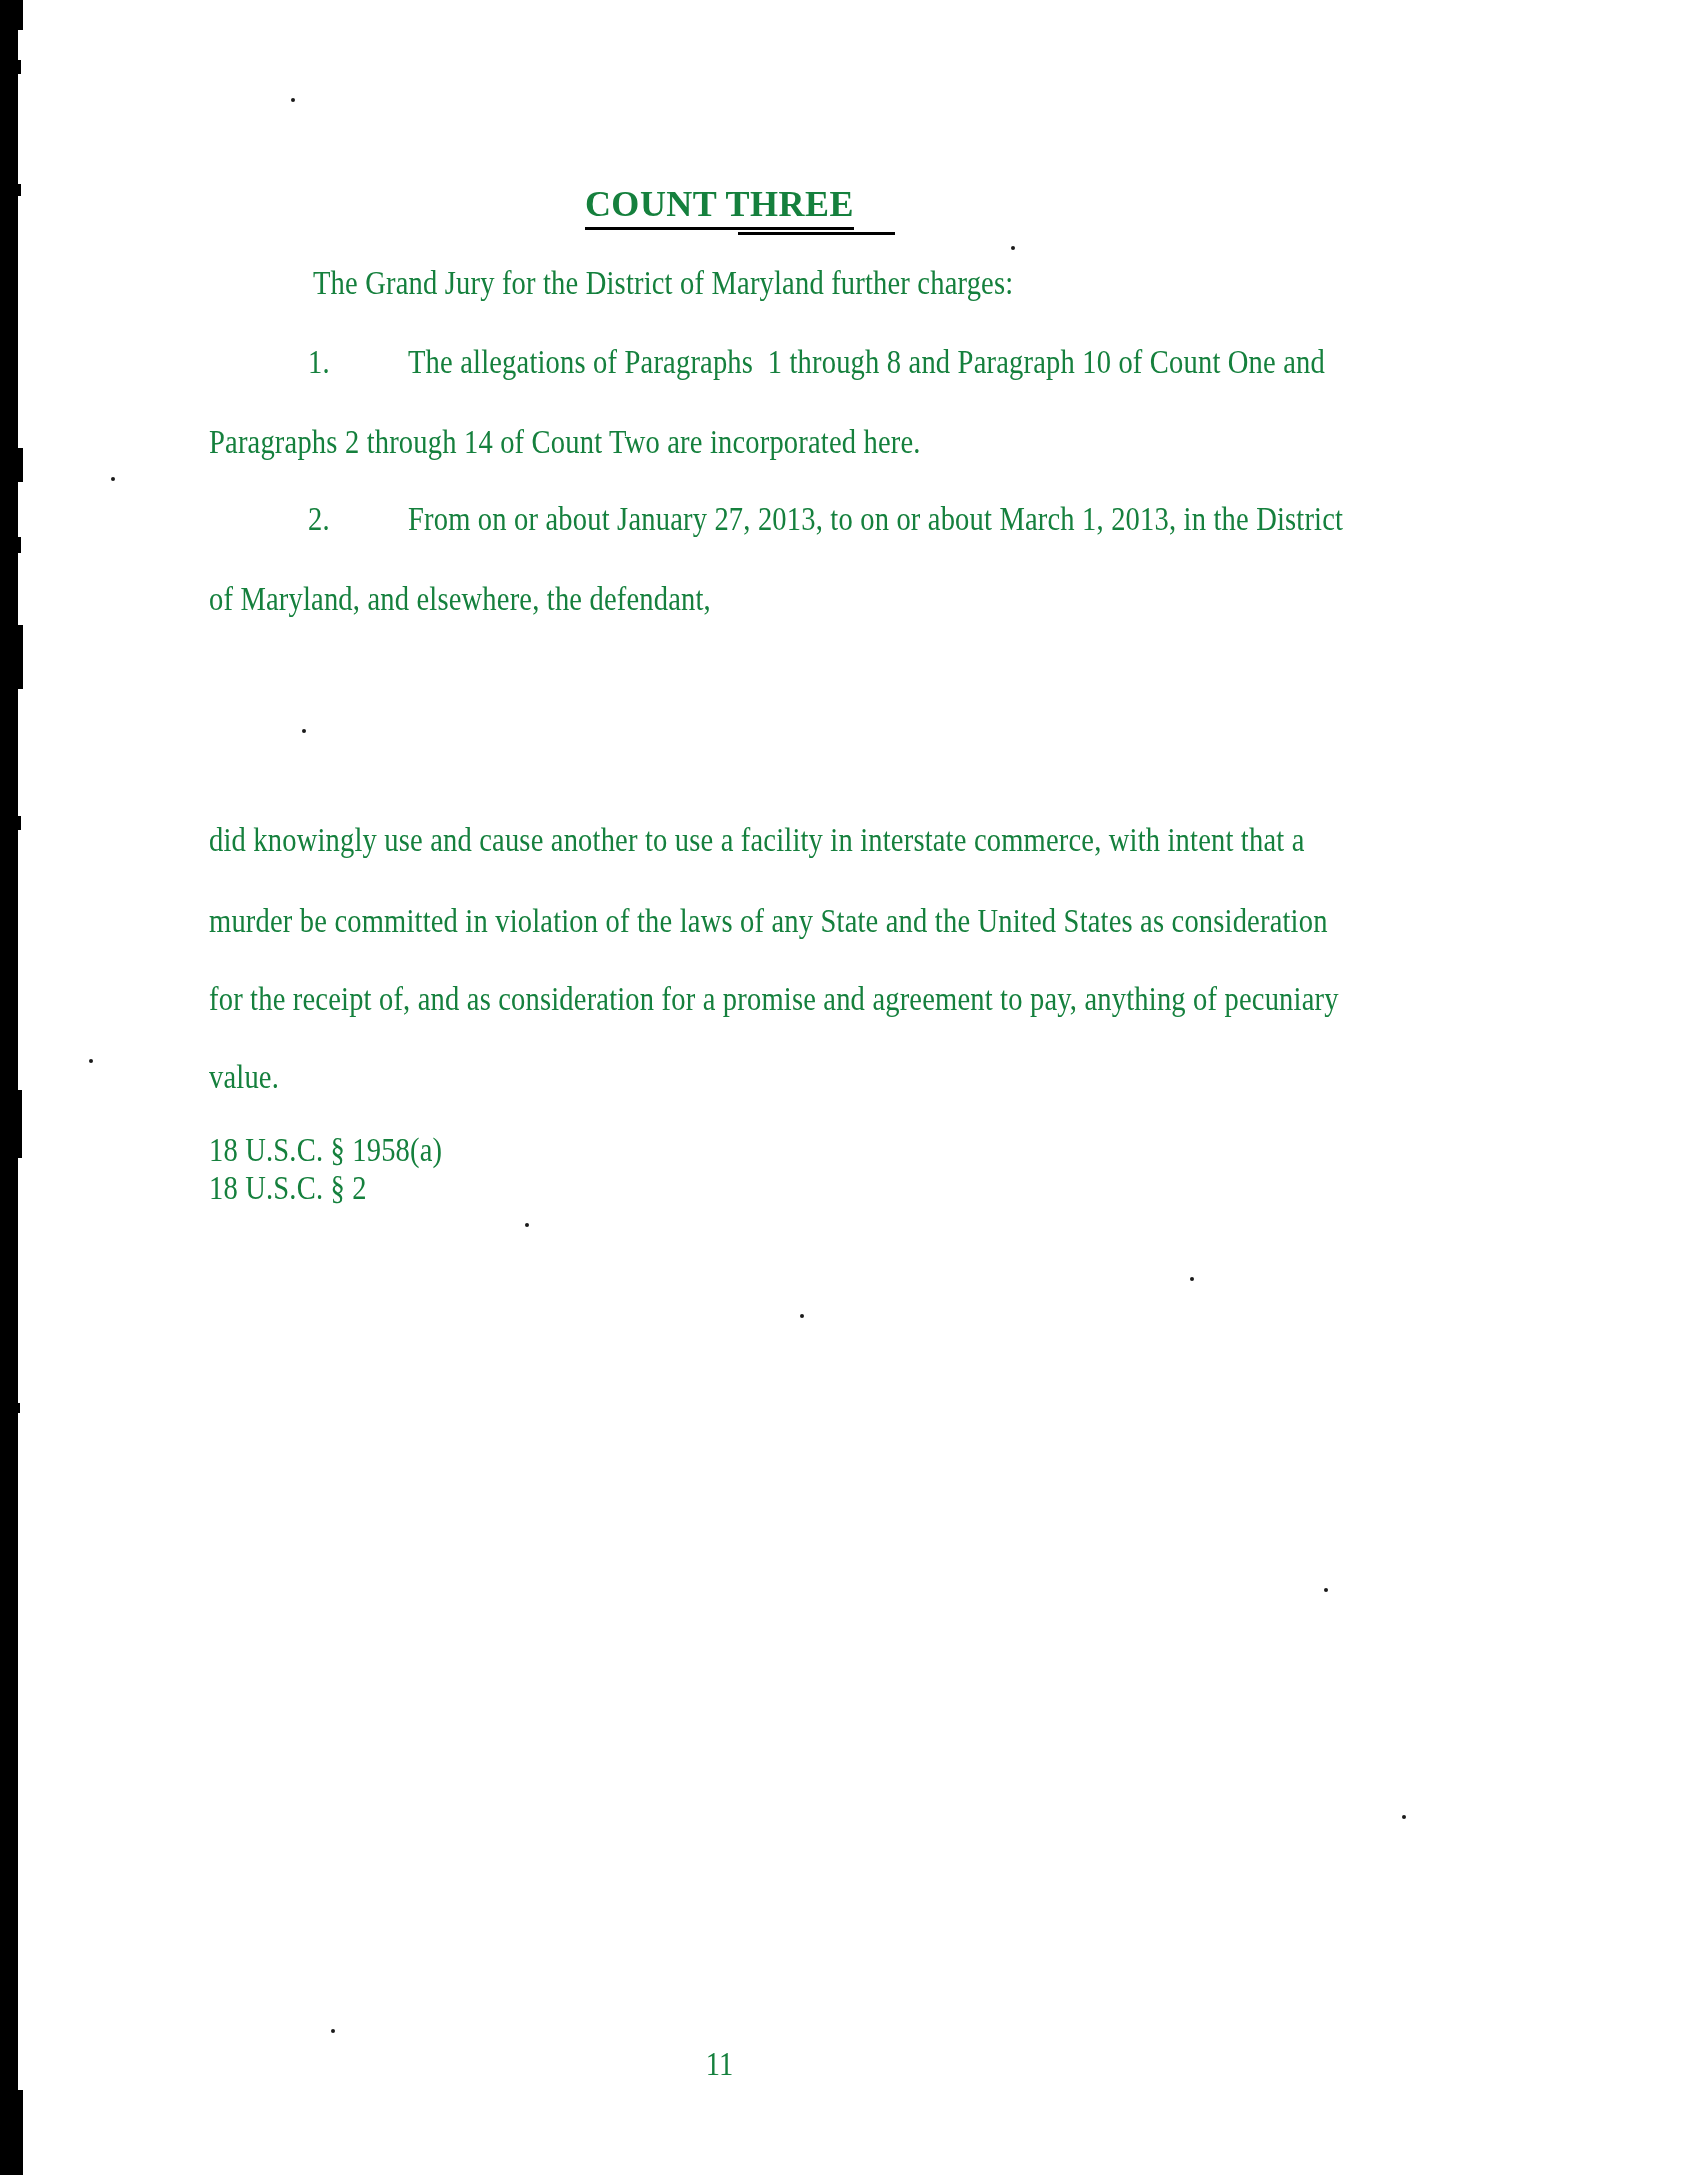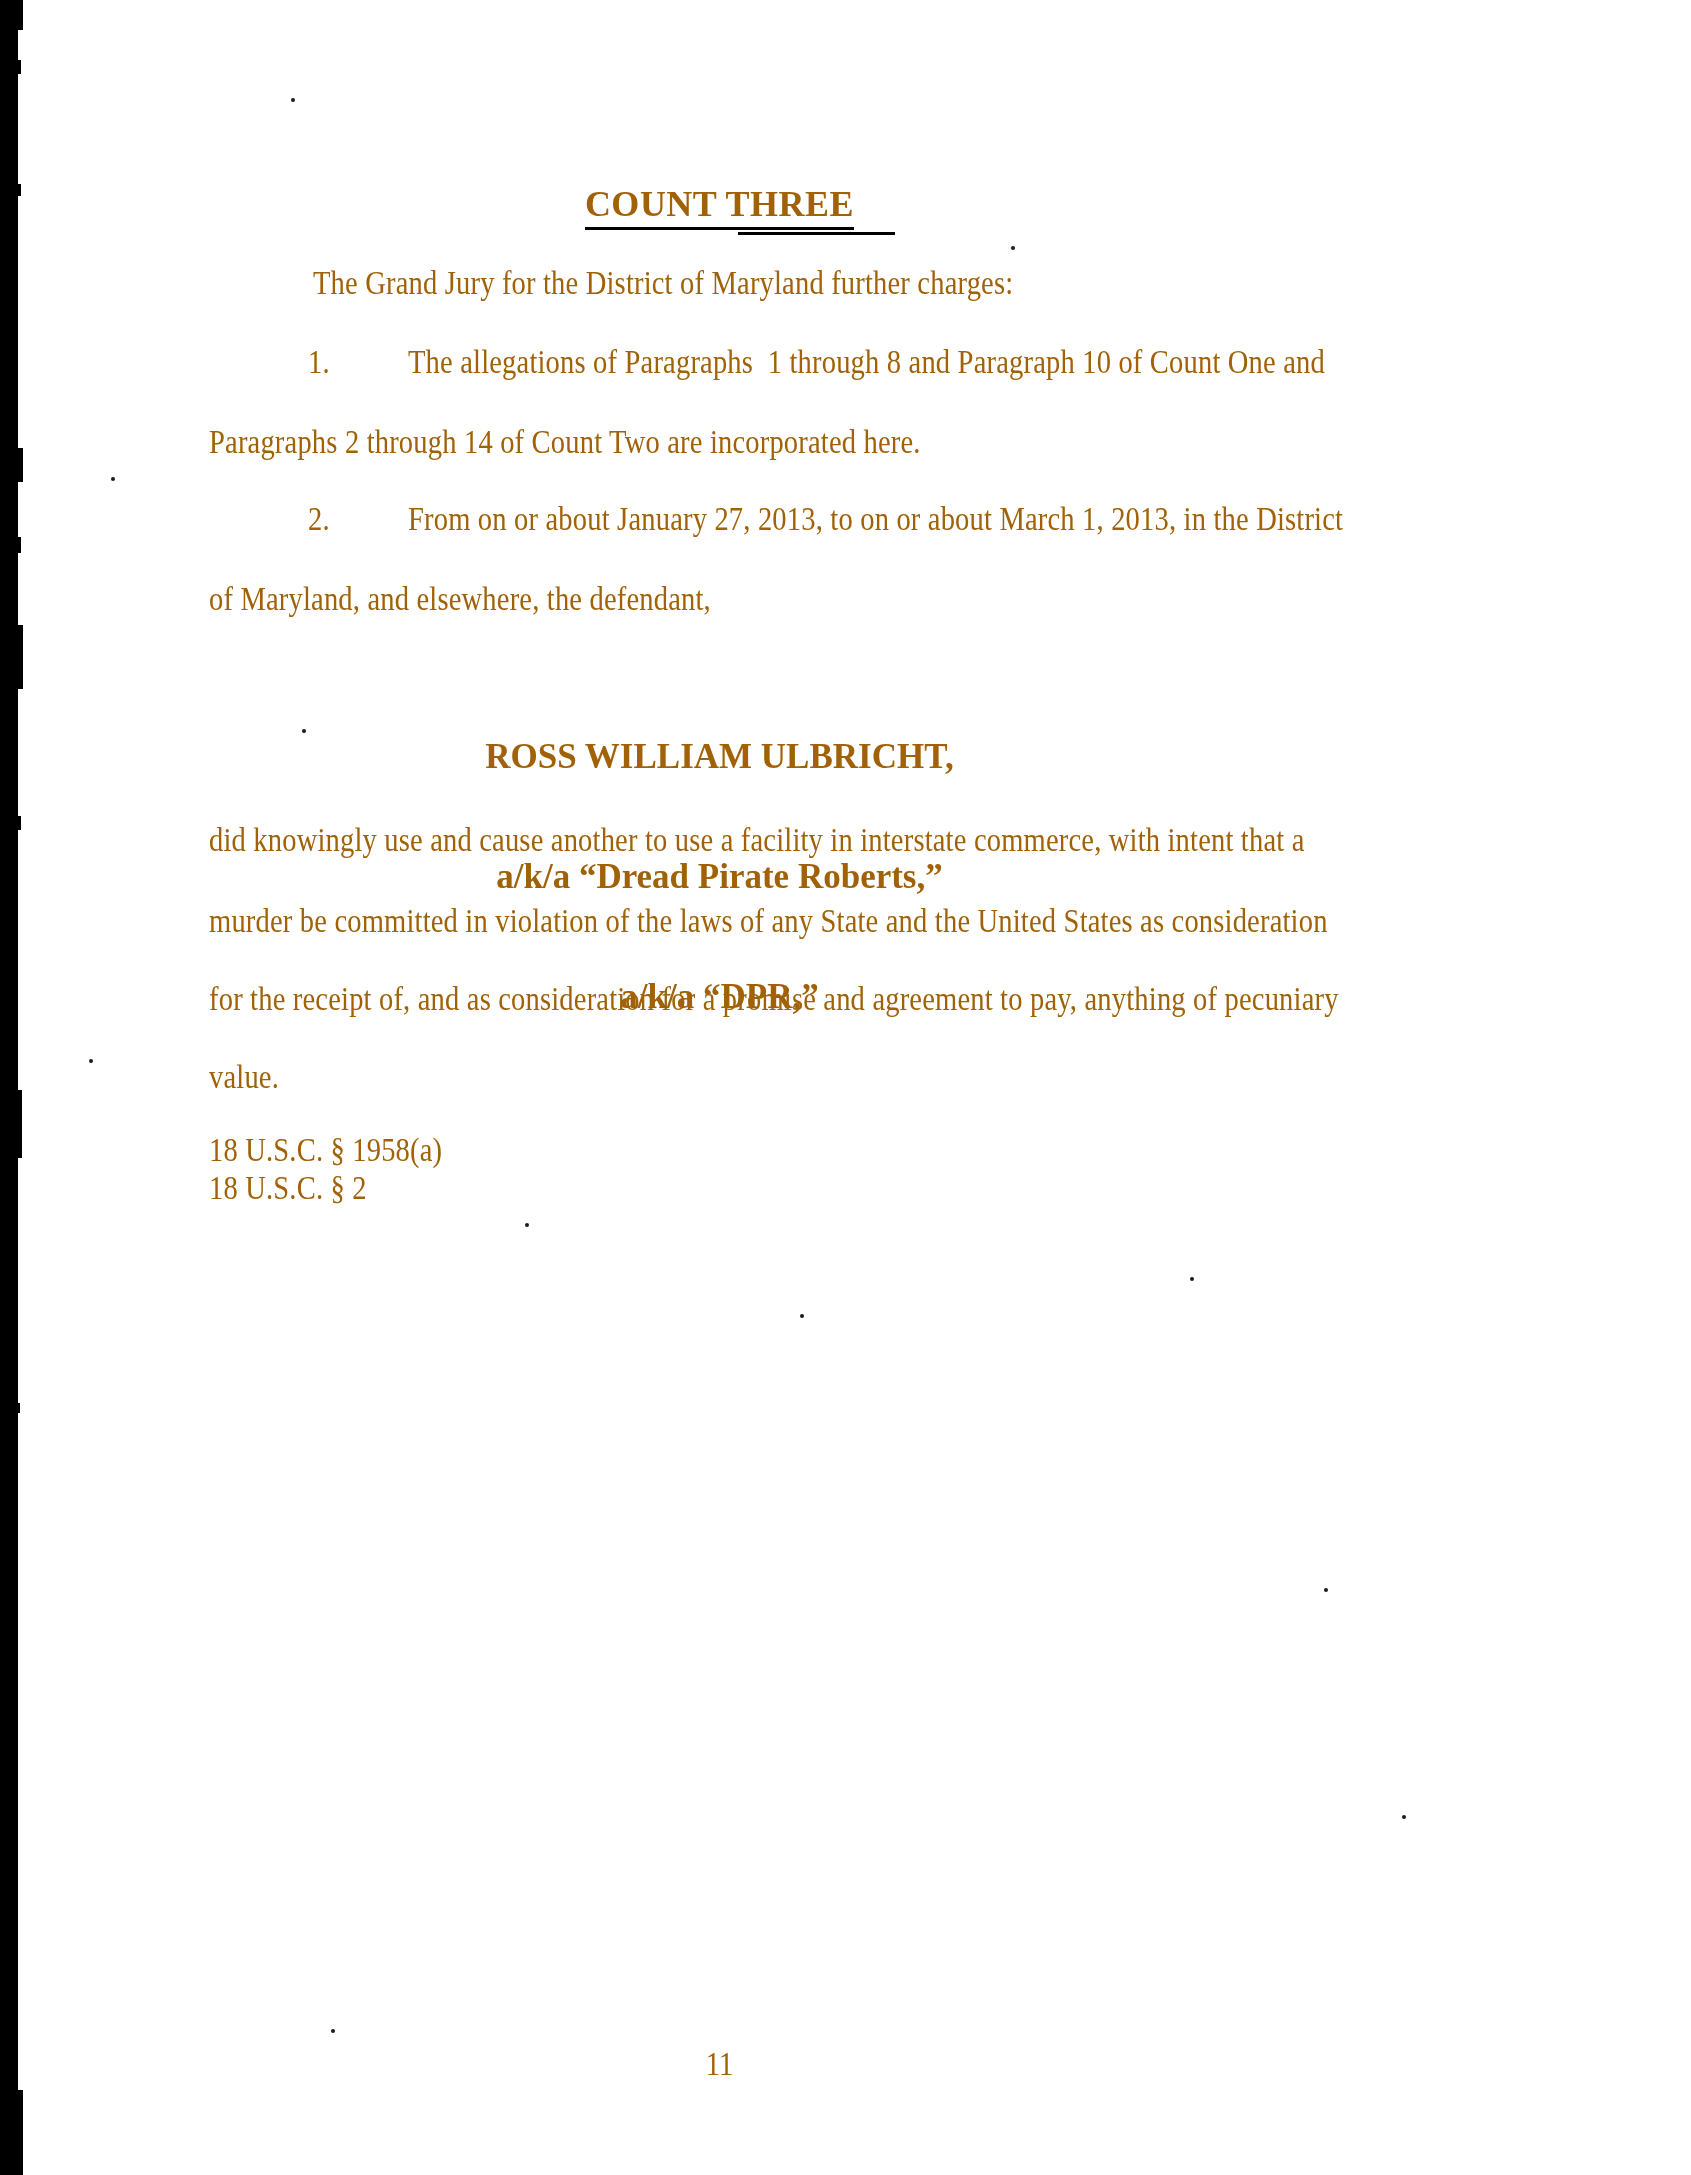"COUNT THREE" .sheet { color: #a16207 -> #15803d }
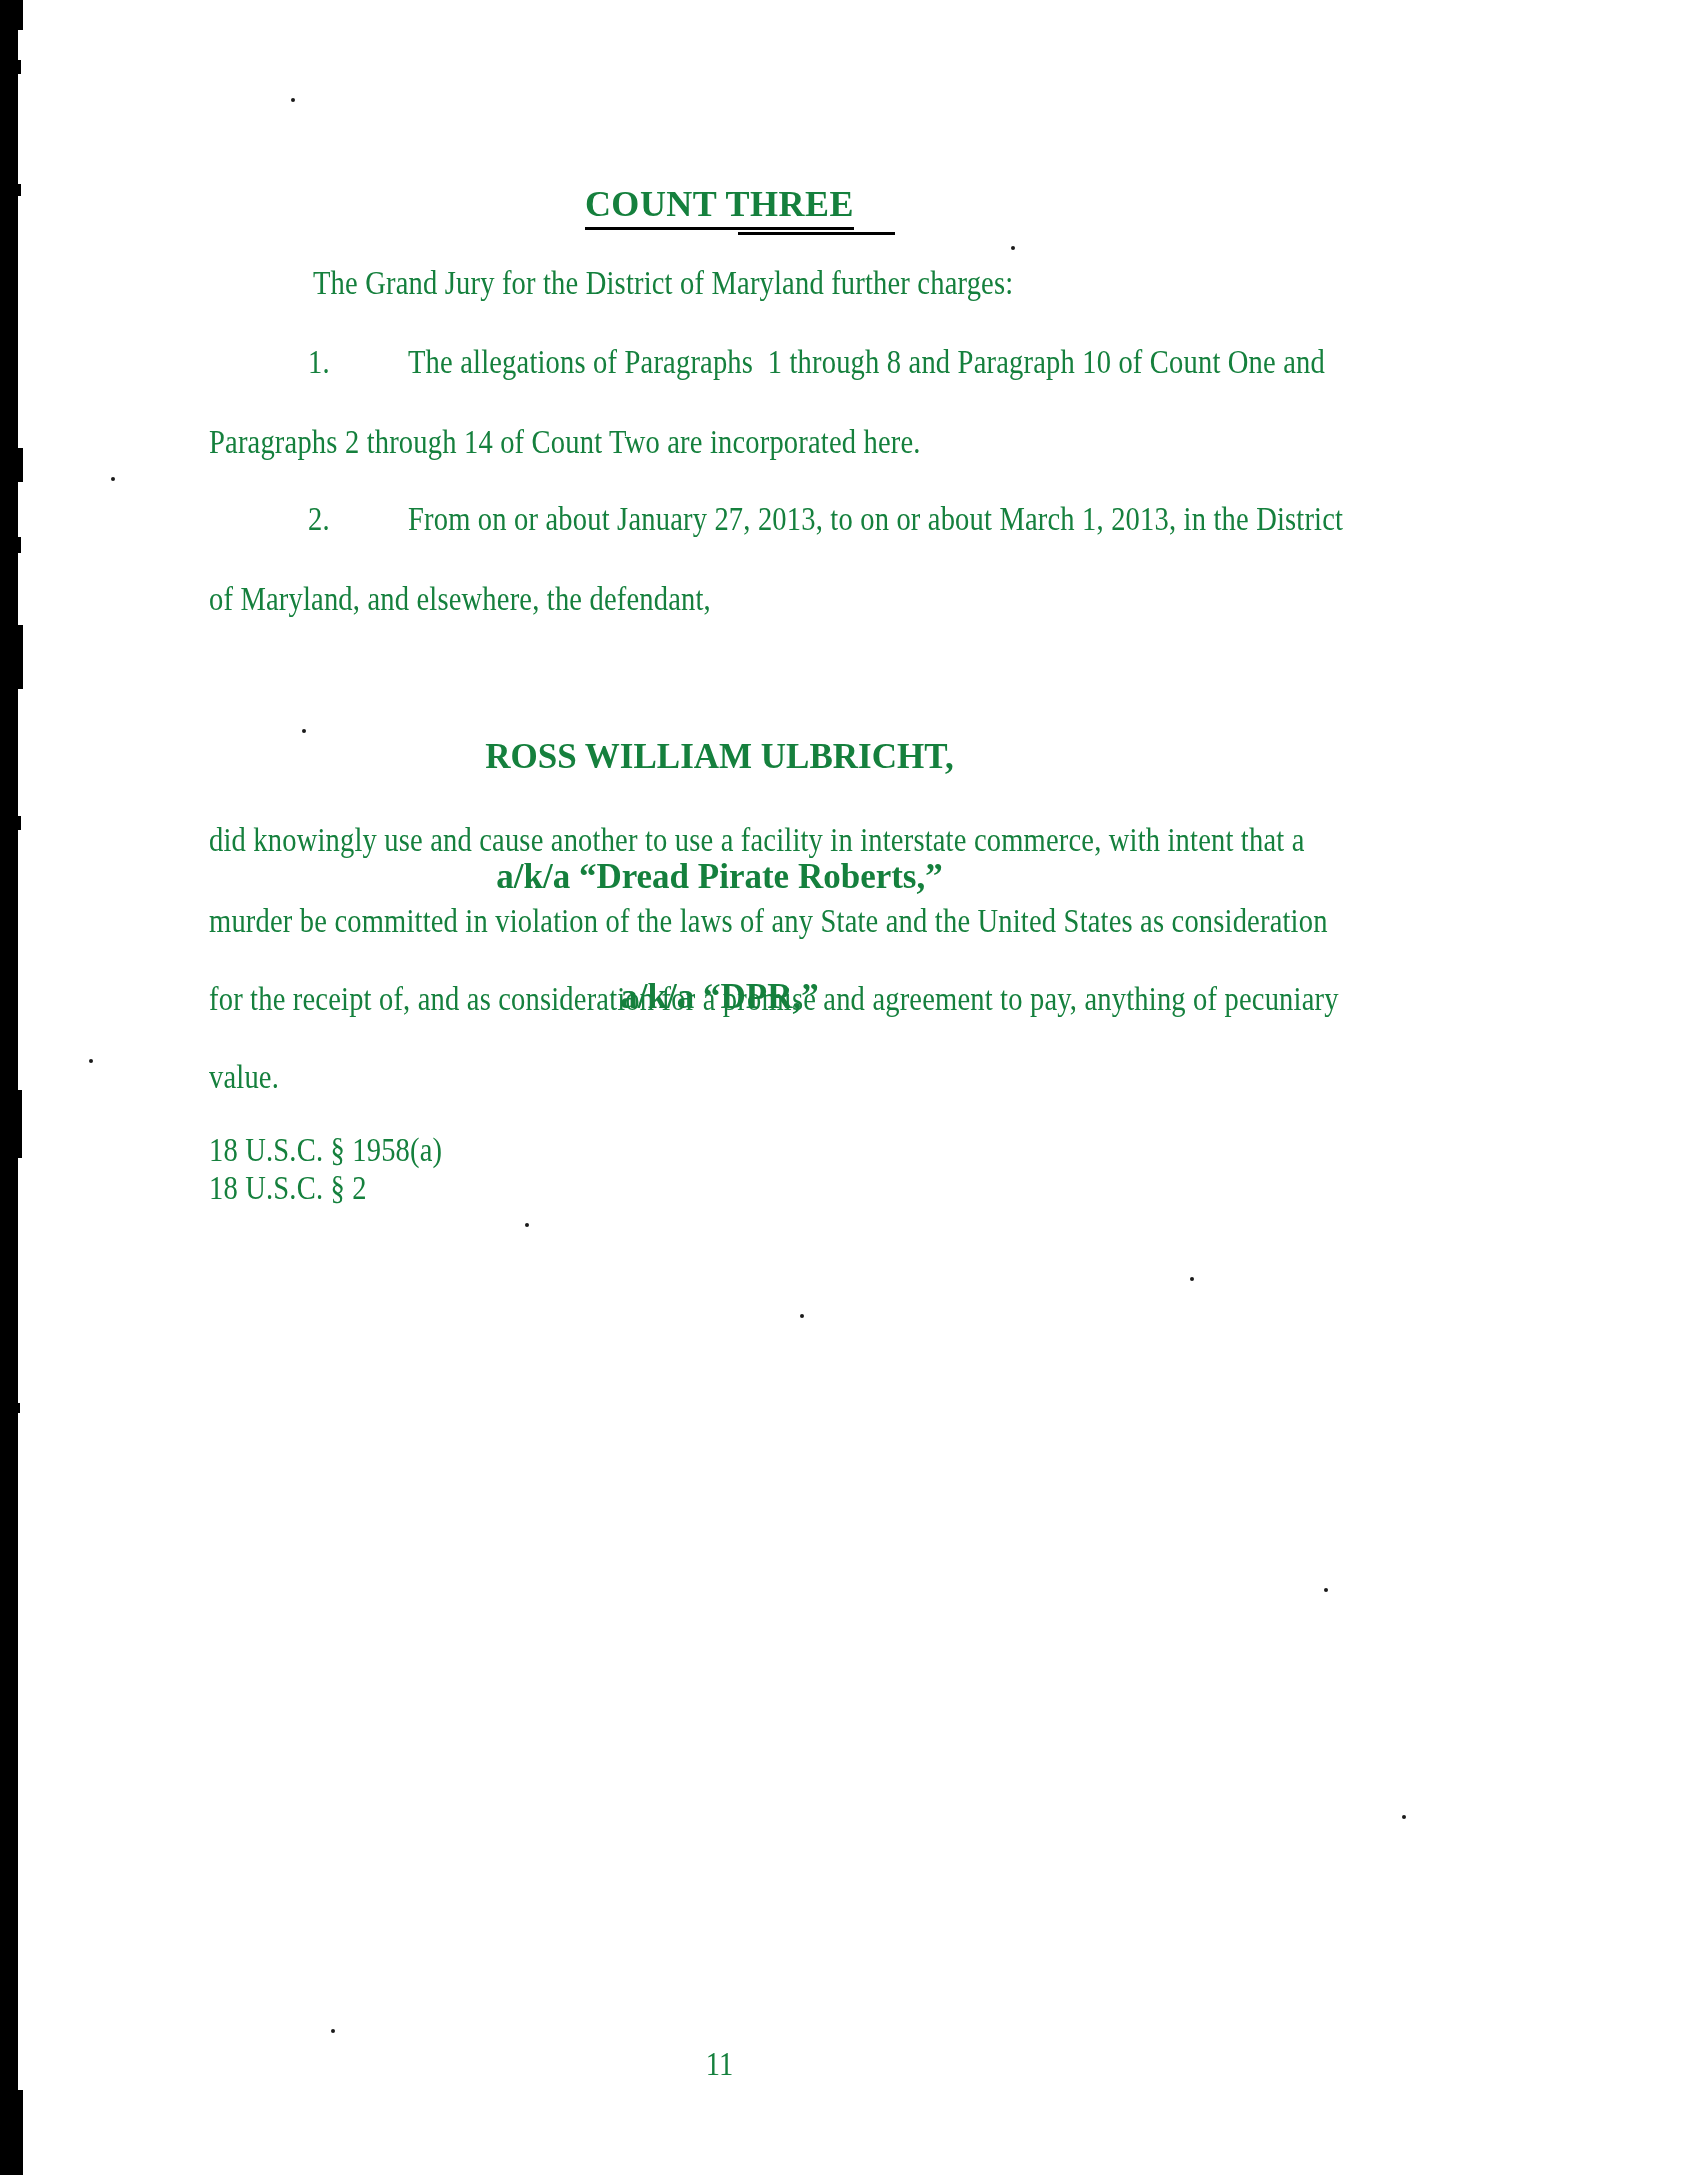"ROSS WILLIAM ULBRICHT," div.defendant-block { html: <div> <div>ROSS WILLIAM ULBRICHT,</div> <div>a/k/a “Dread Pirate Roberts,”</div> <div>a/k/a “DPR,”</div> </div> -> none }
